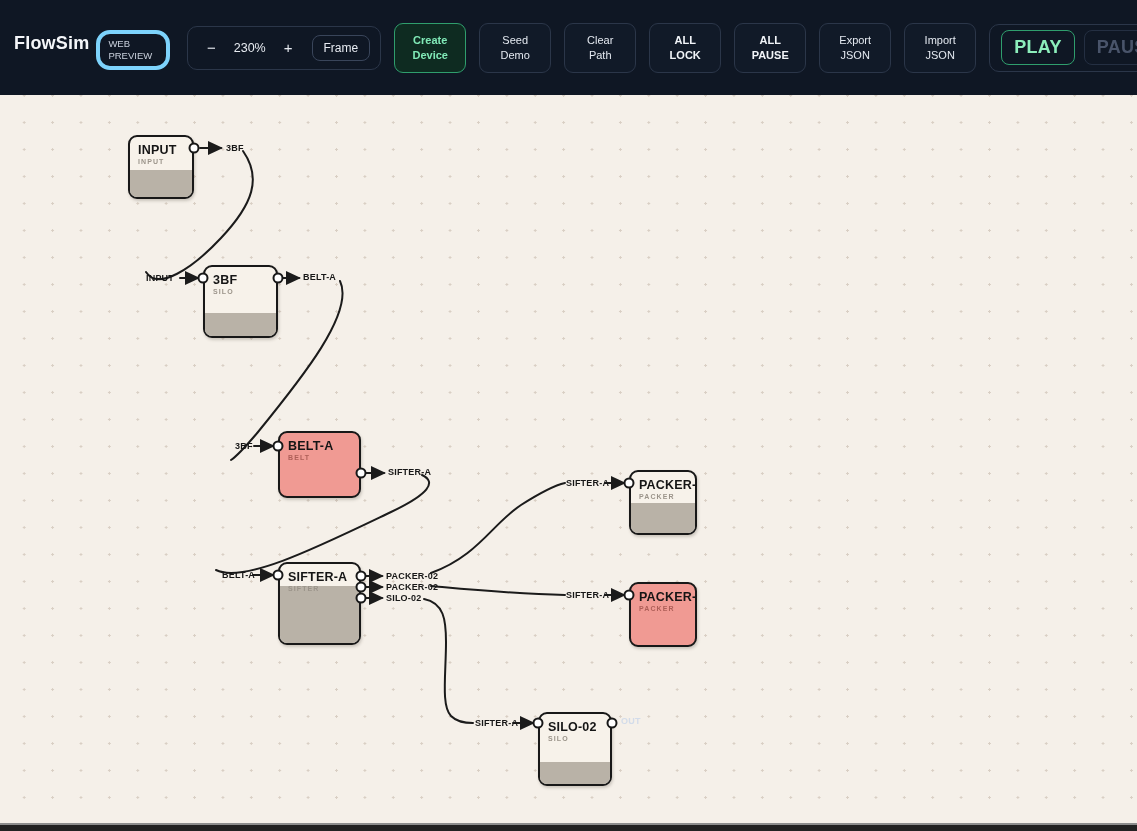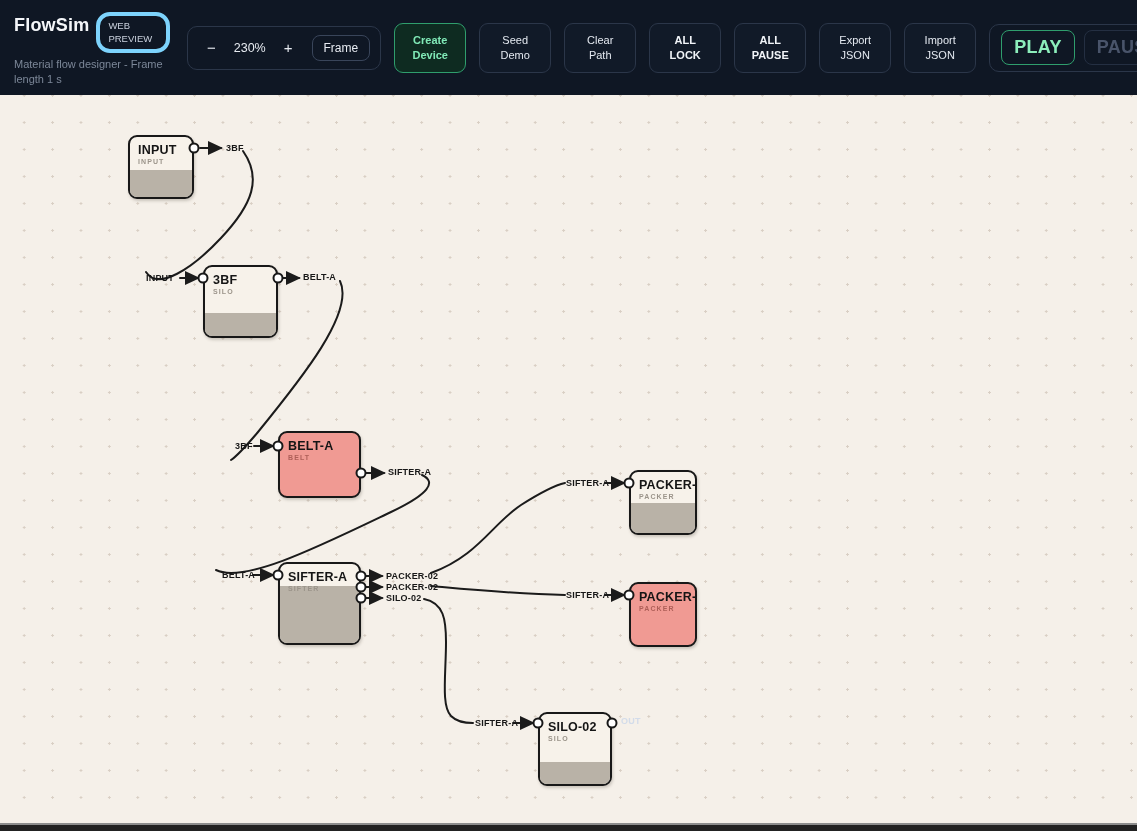"Material flow designer - Frame" div.subtitle { html: <div>Material flow designer - Frame length 1 s</div> -> none }
